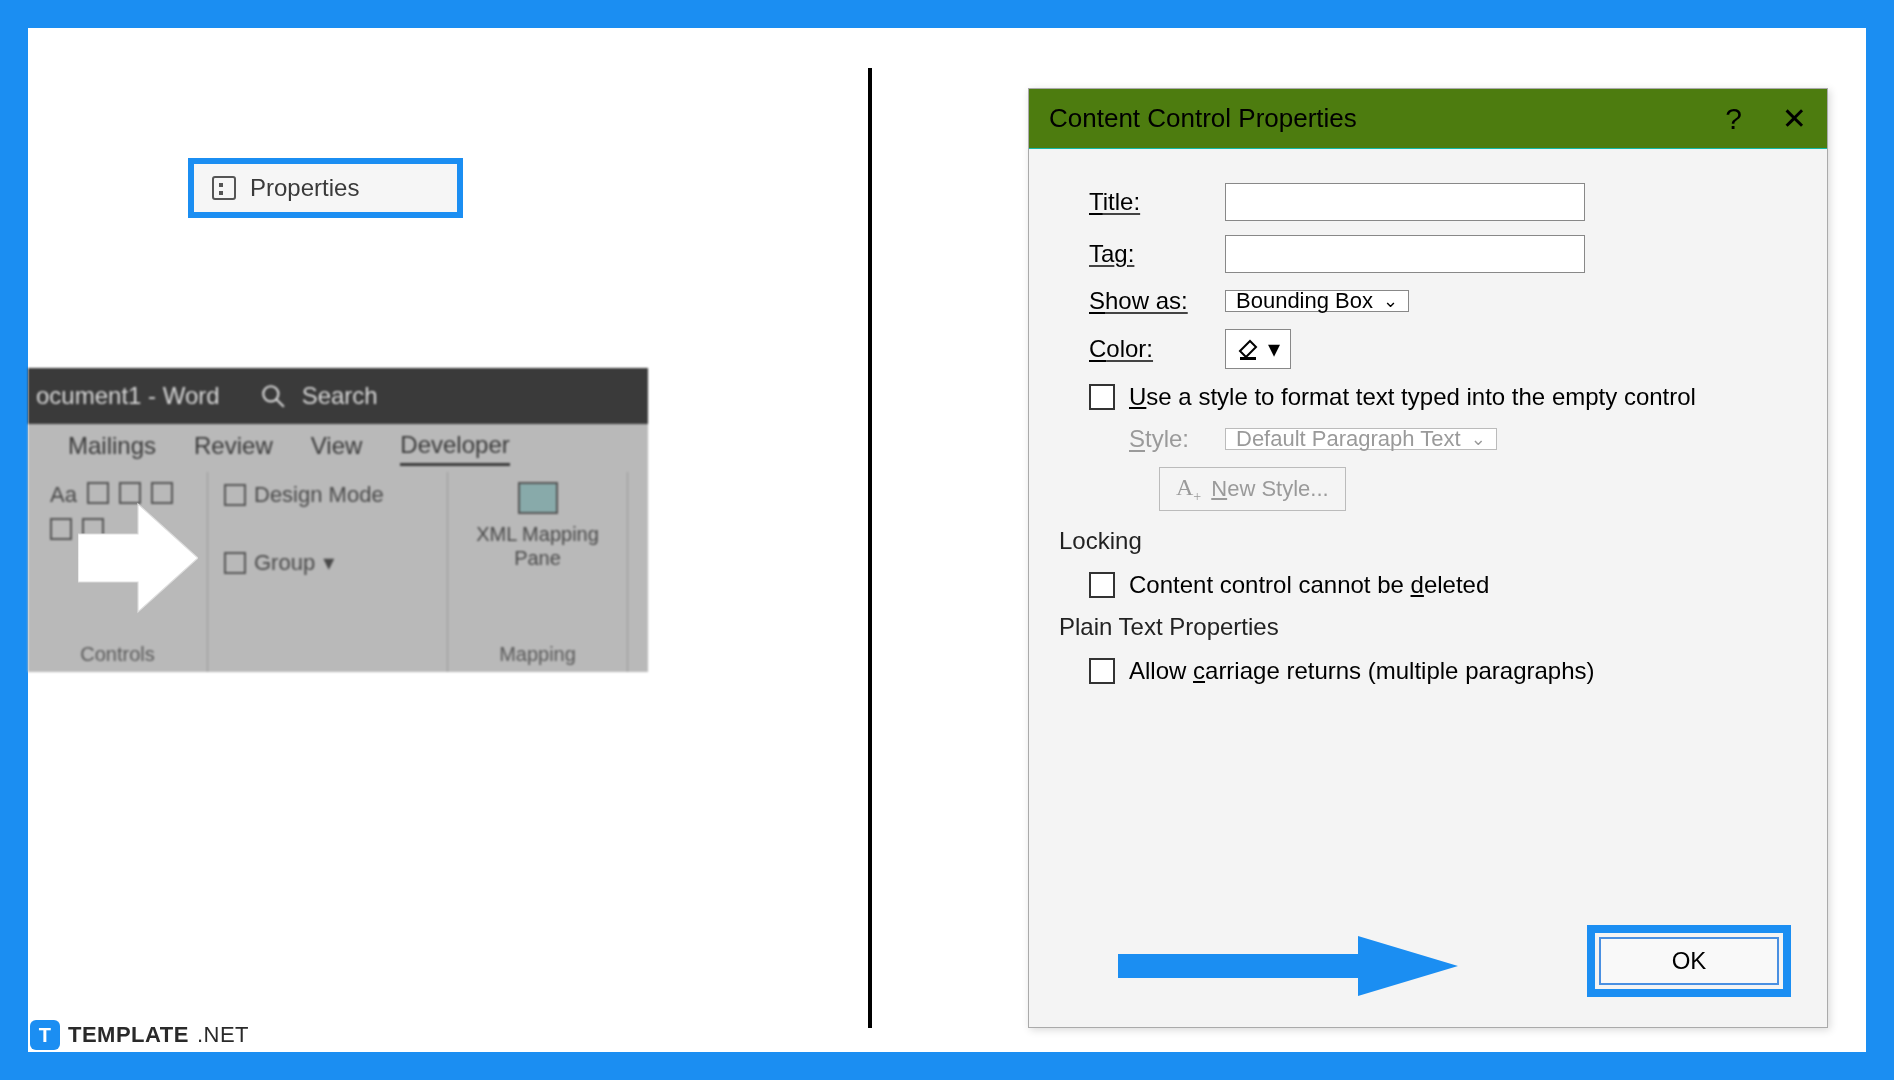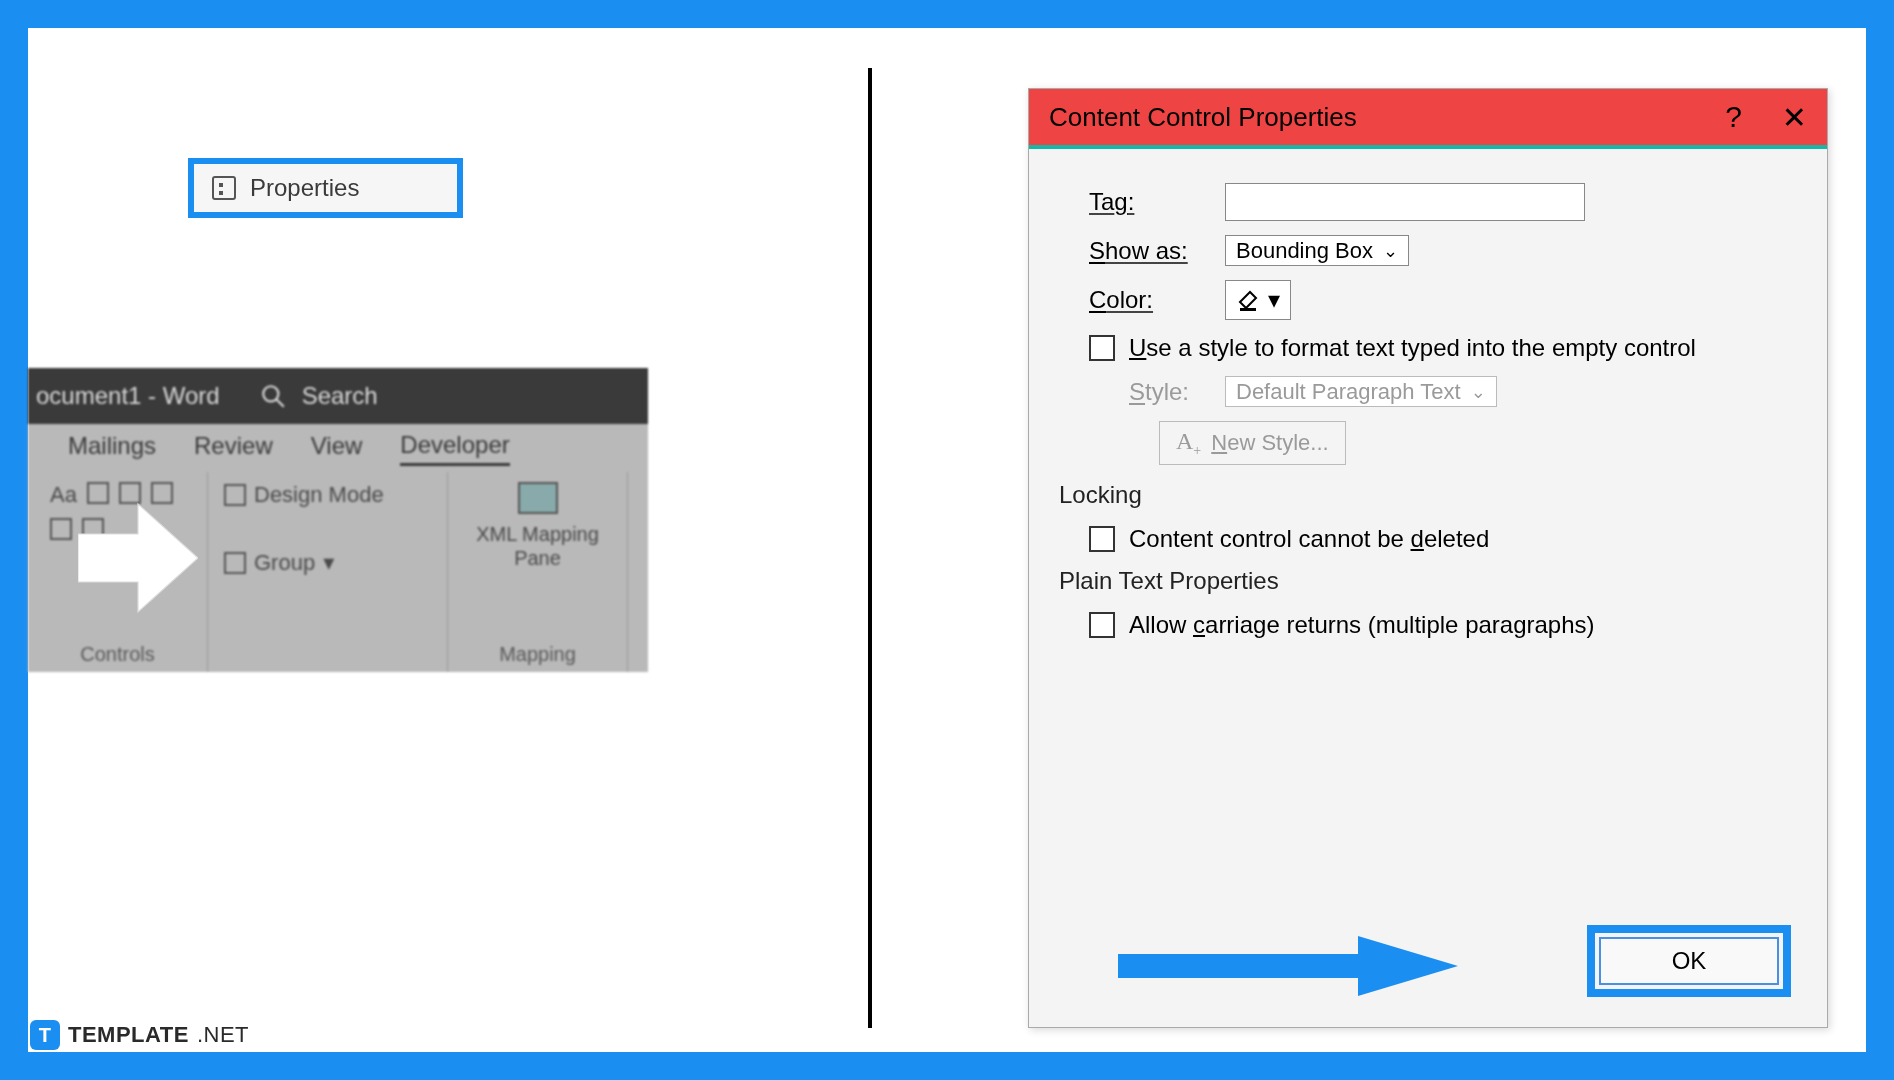"Content Control Properties" .dialog-titlebar { background: #ef4444 -> #4d7c0f; border-bottom: 4px solid #14b8a6 -> 1px solid #14b8a6 }
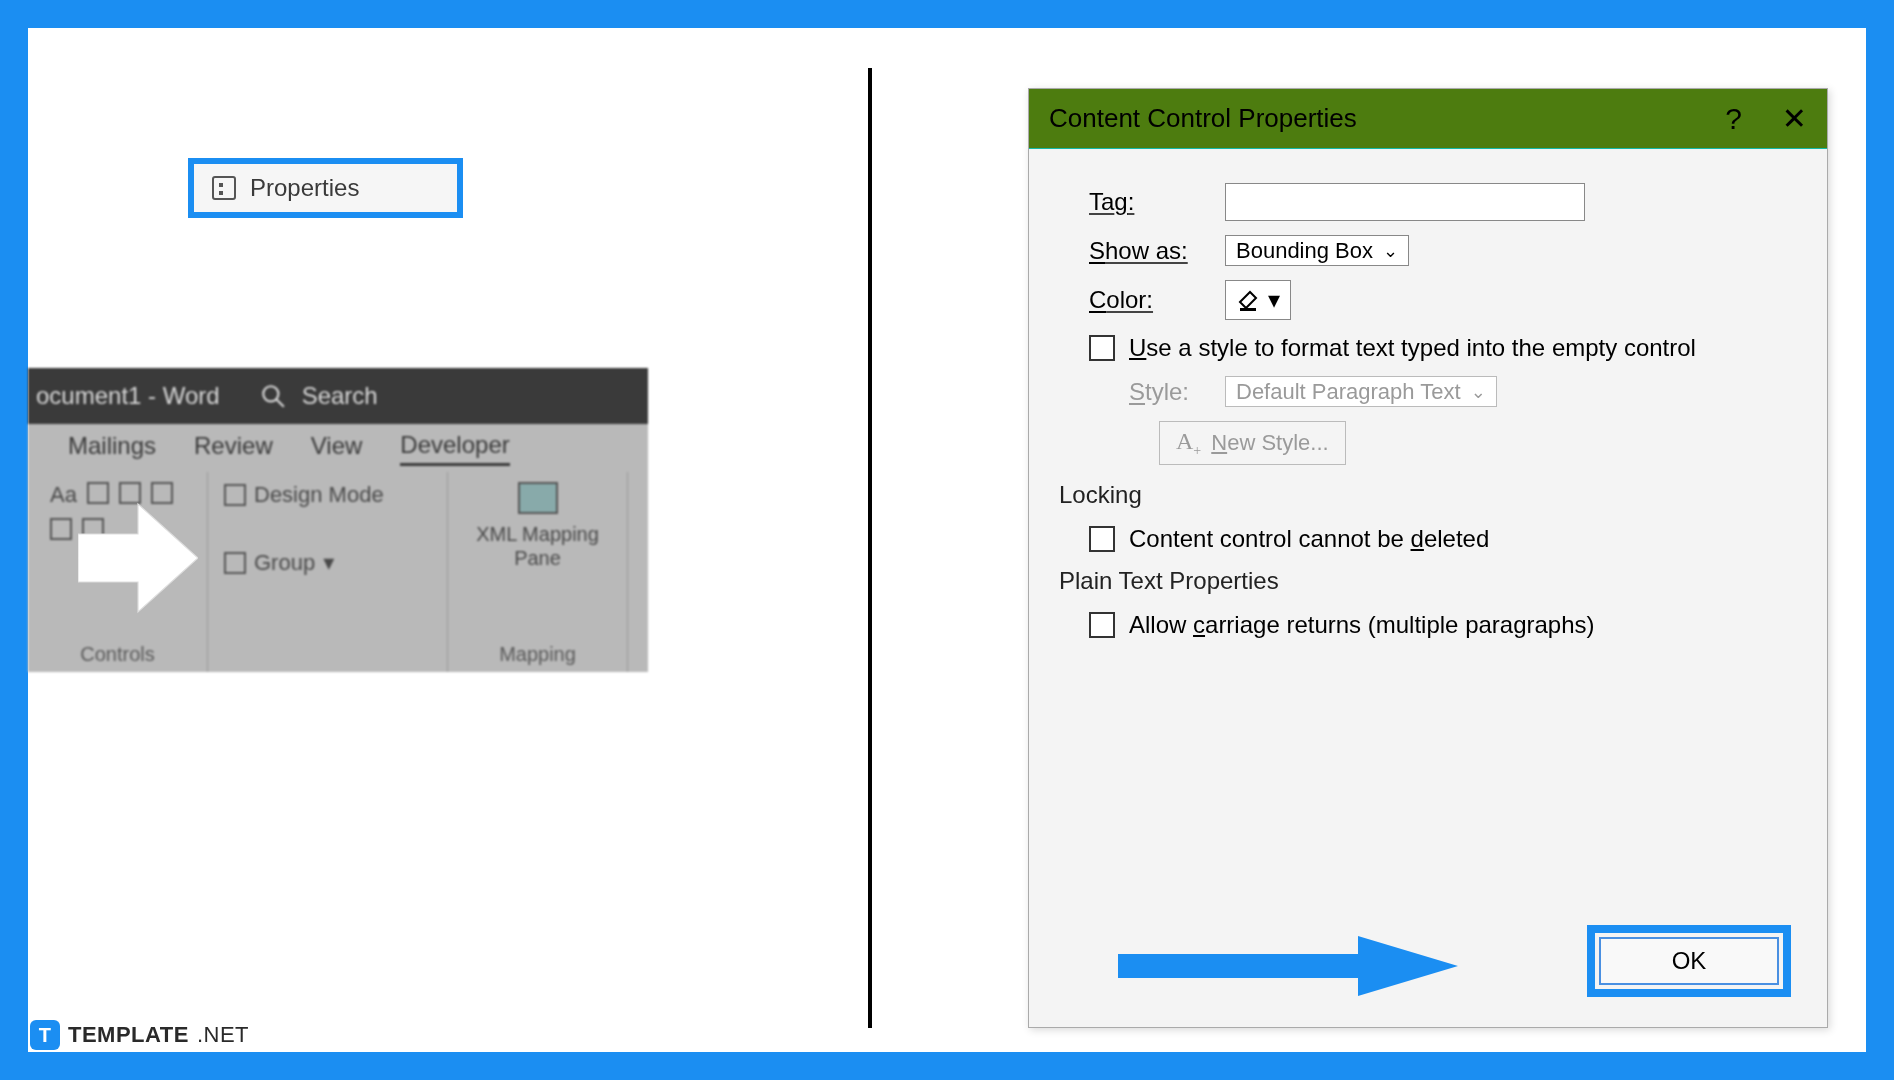"Title:" div.form-row { html: none -> <div> <label><span>T</span>itle:</label> <input> </div> }
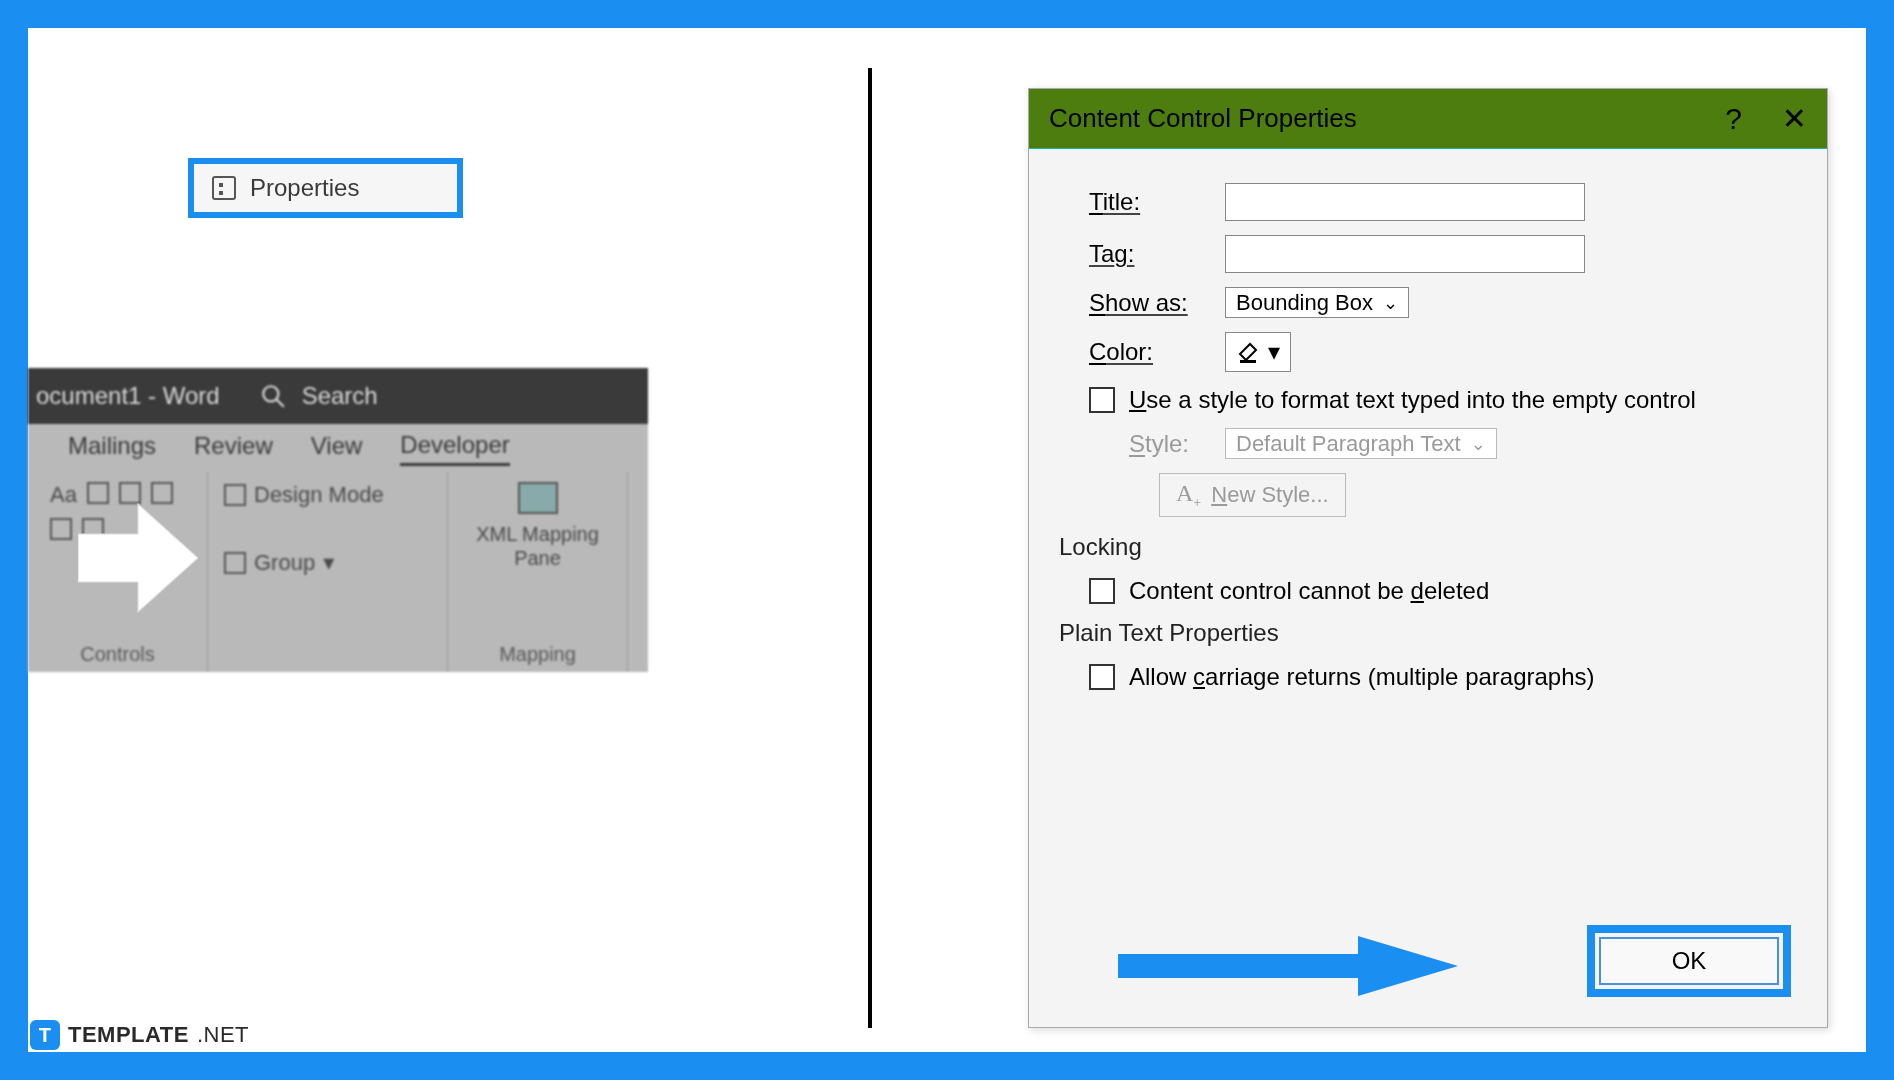"Bounding Box" .dropdown { height: 31px -> 22px }
